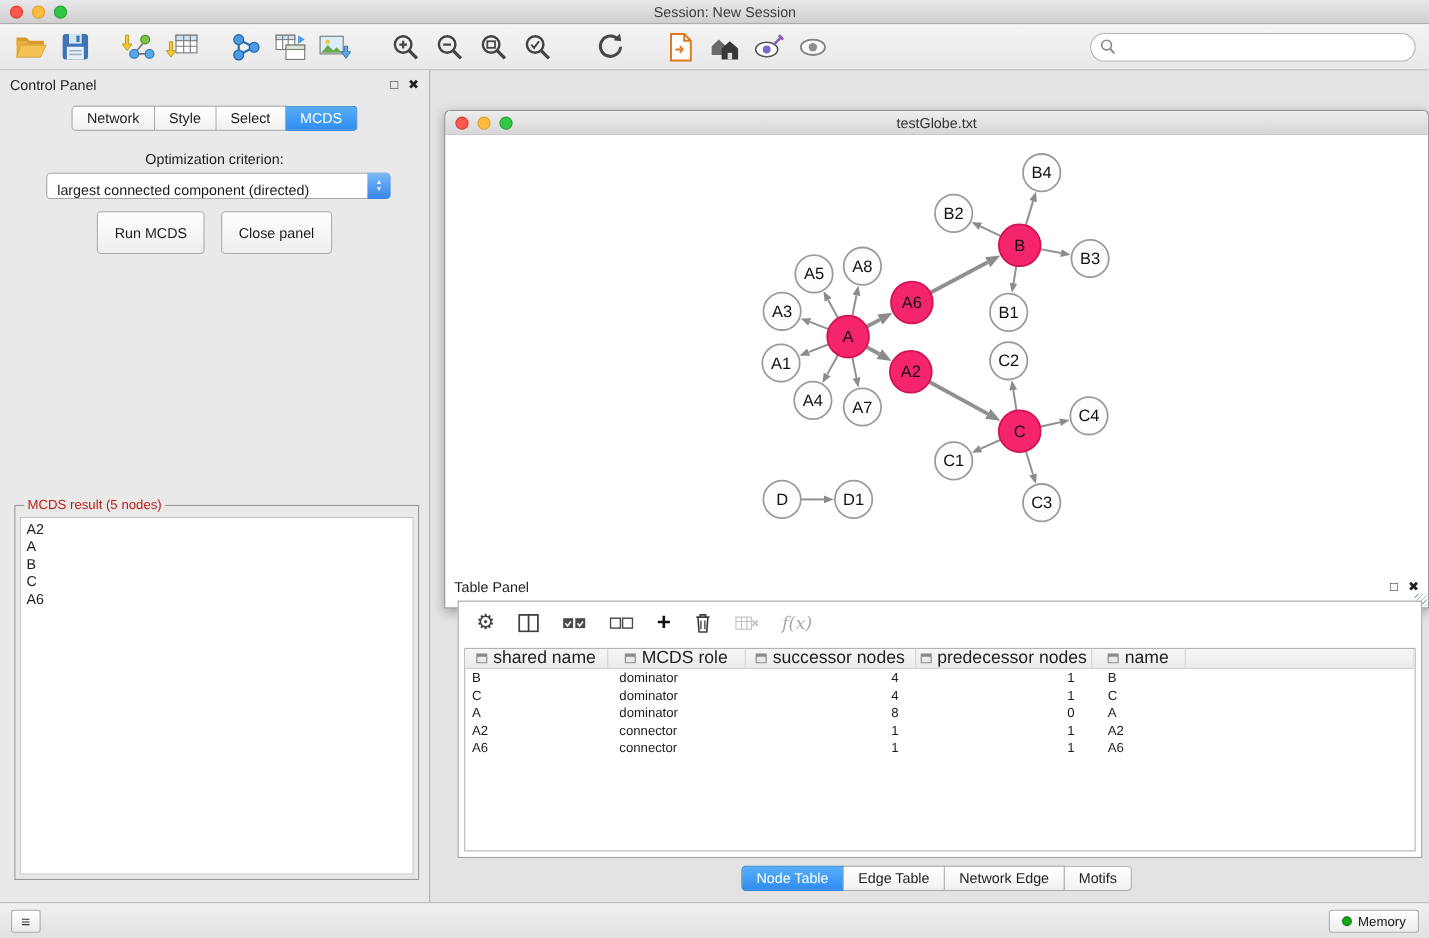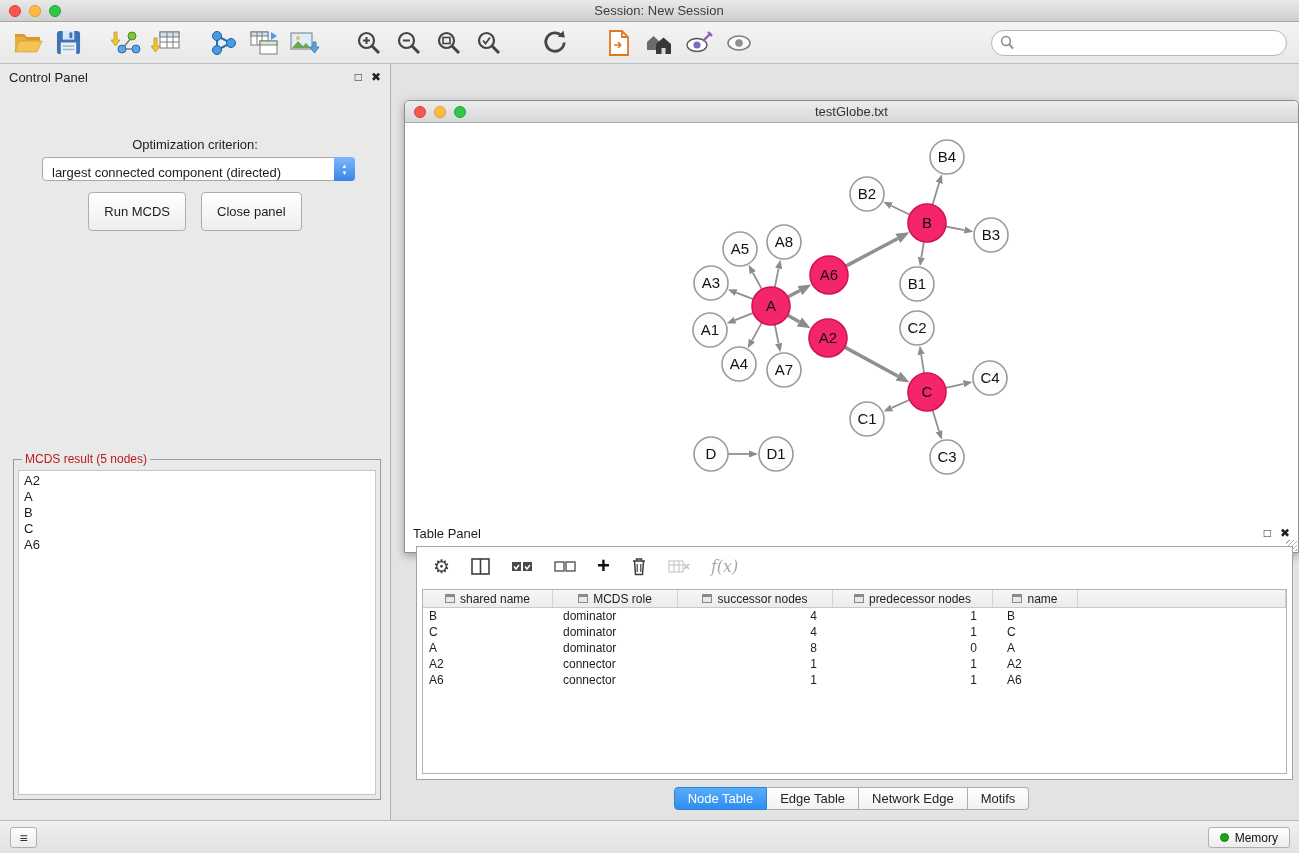"Network" div.cp-tabs { html: none -> <div> <div>Network</div> <div>Style</div> <div>Select</div> <div>MCDS</div> </div> }
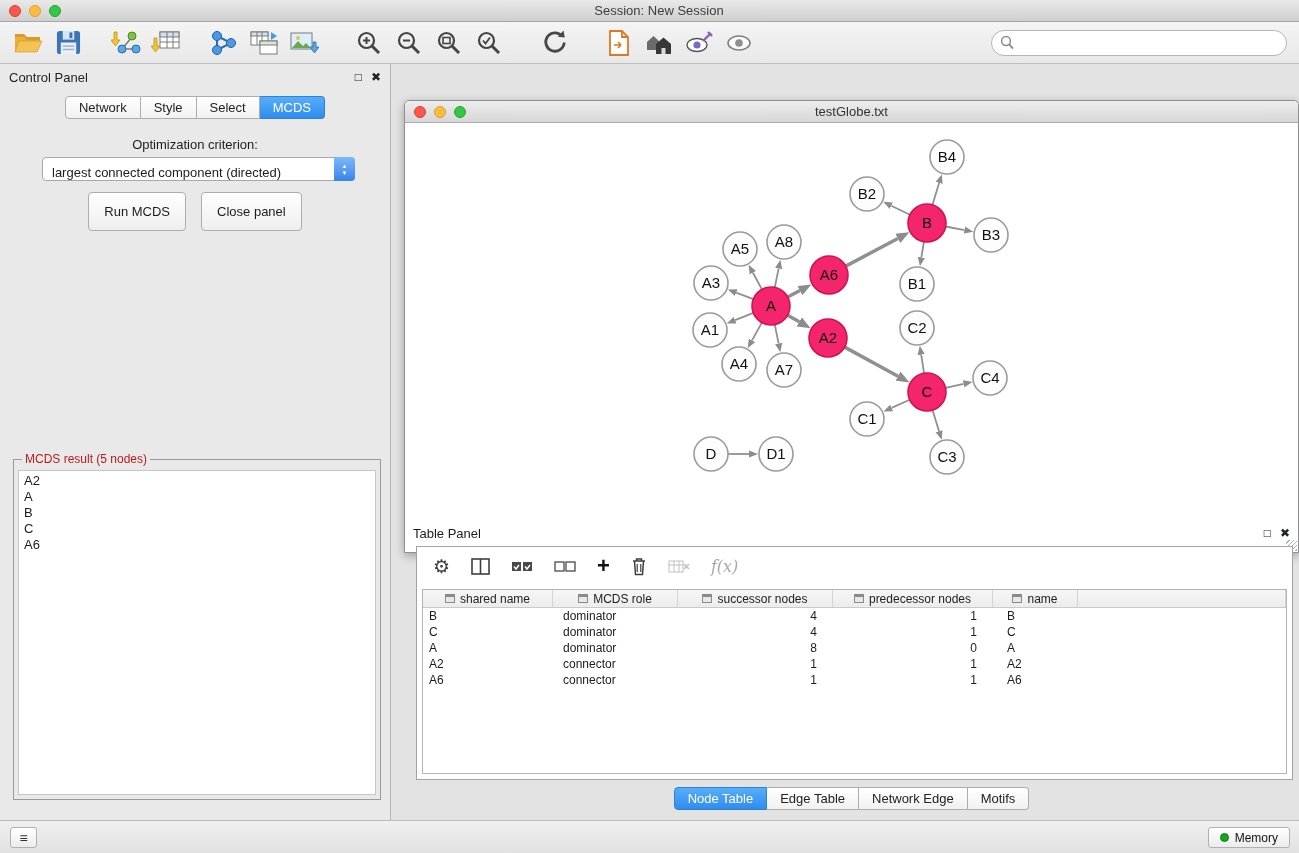"shared name" .grid-header { font-size: 12px -> 16px }
